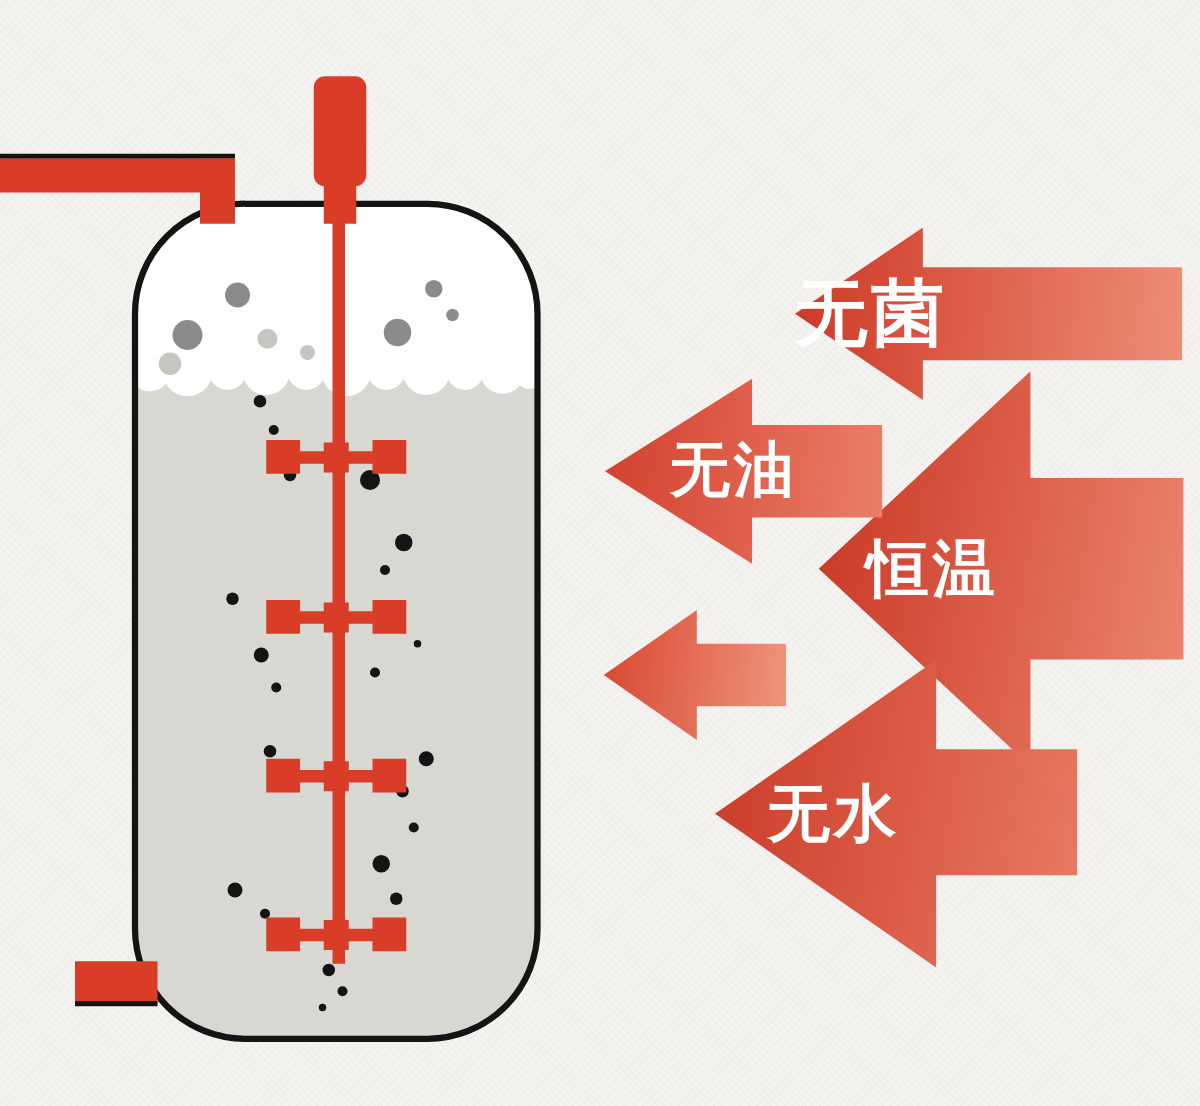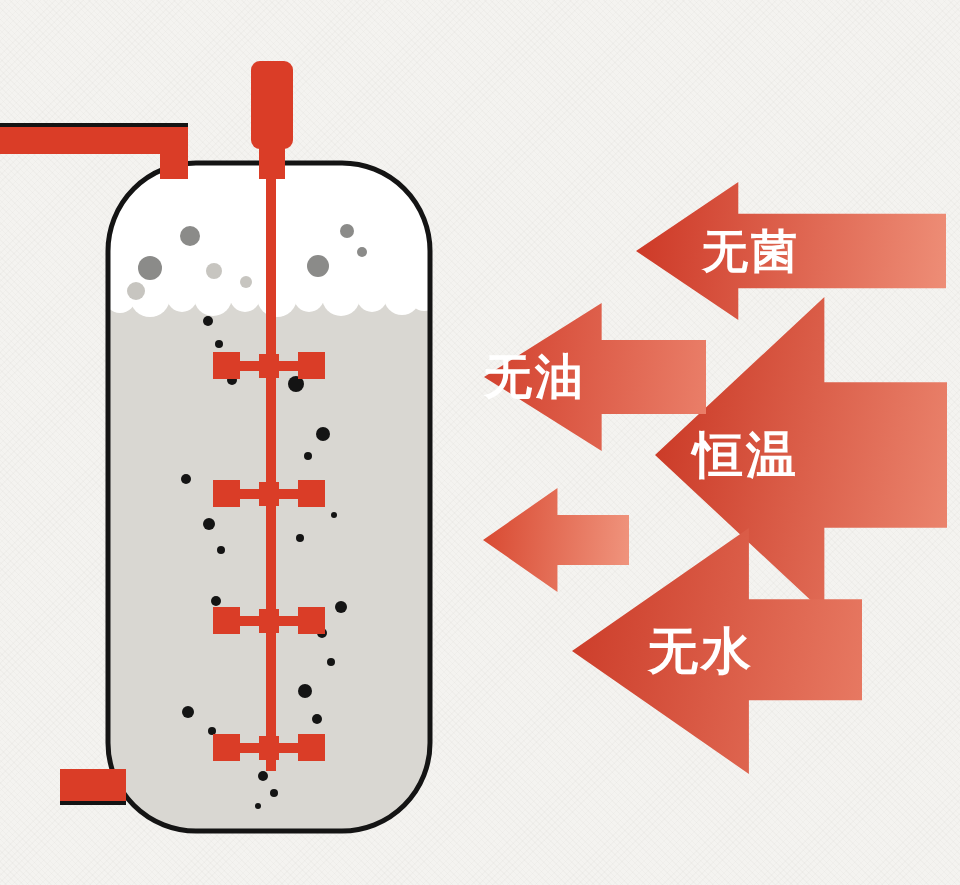"无菌" .a-wuju .label { font-size: 46px -> 58px; margin-left: 66px -> none }
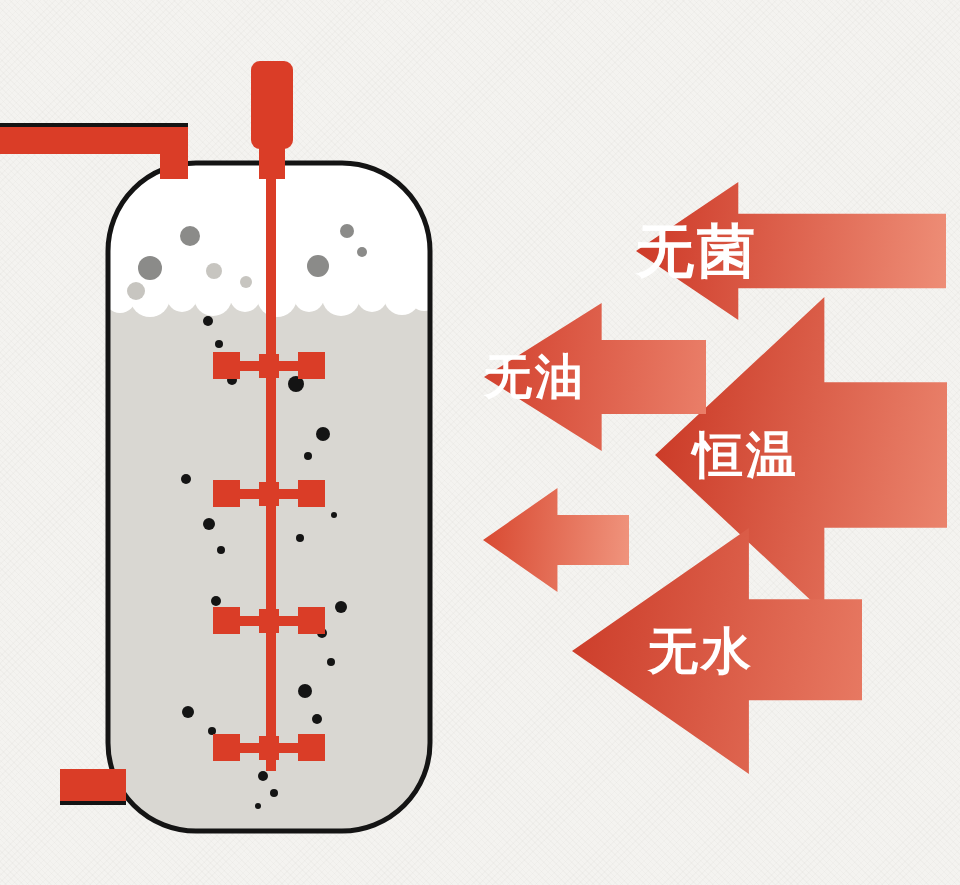"无油" .a-wuyou .label { margin-left: none -> 52px }
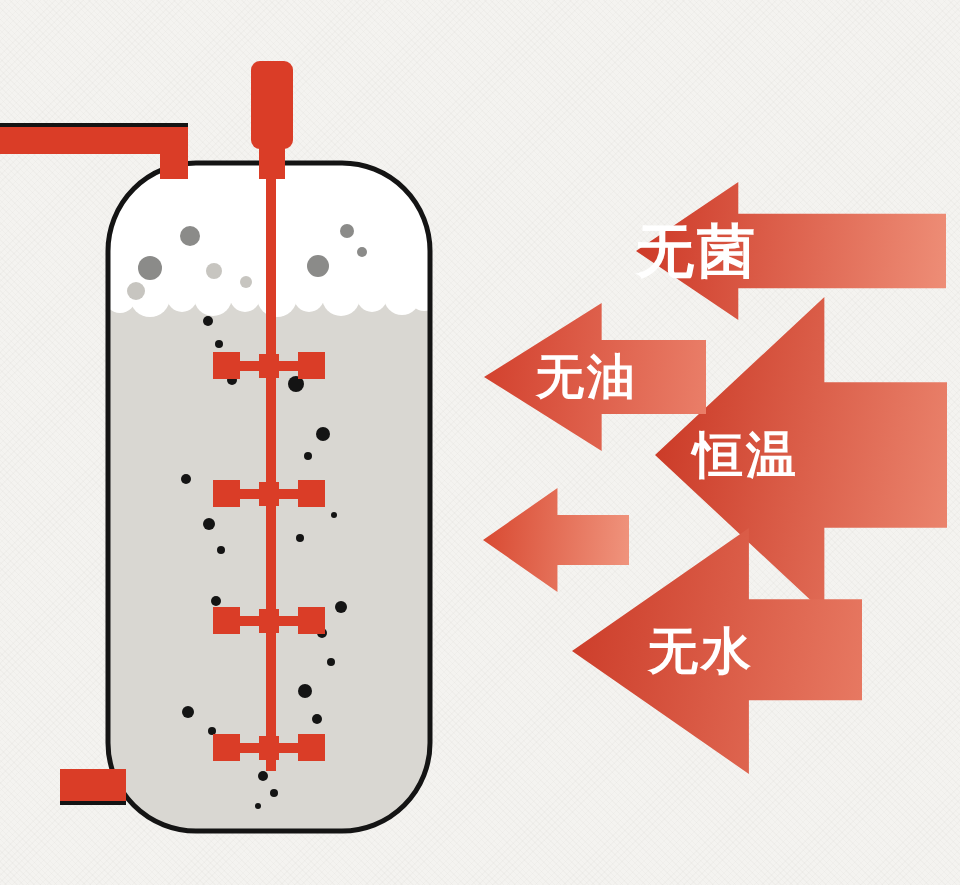"无水" .a-wushui .label { margin-left: 76px -> 42px }
